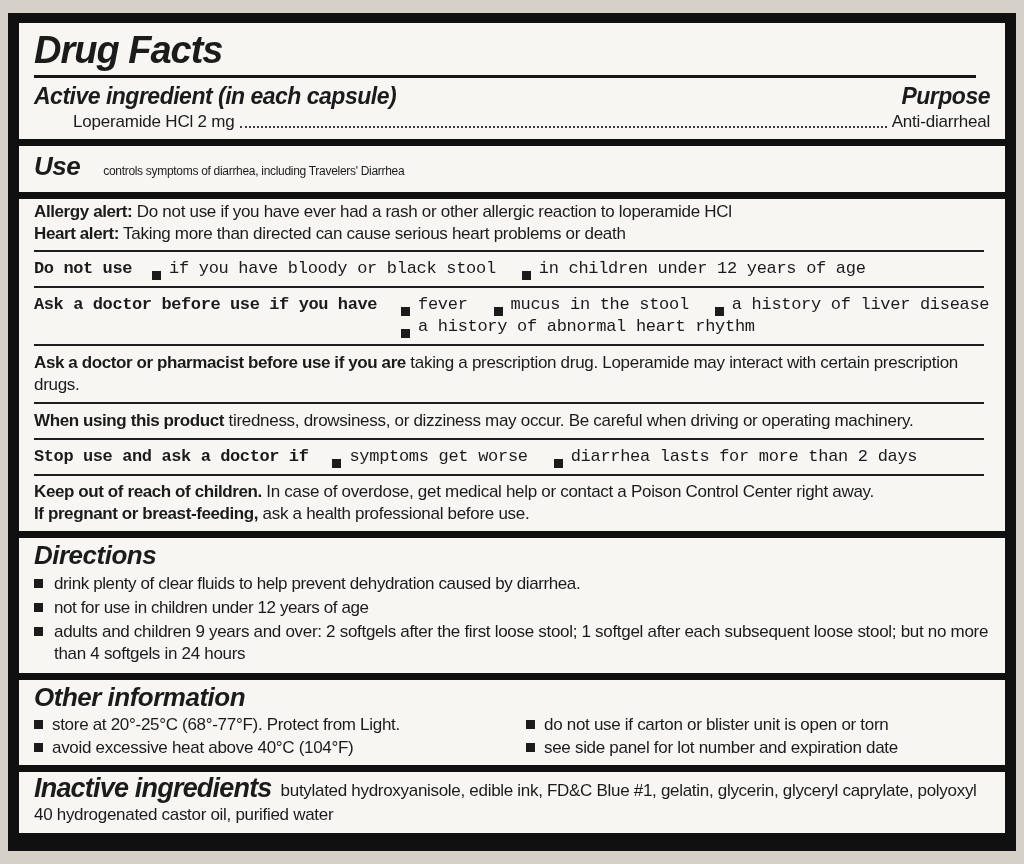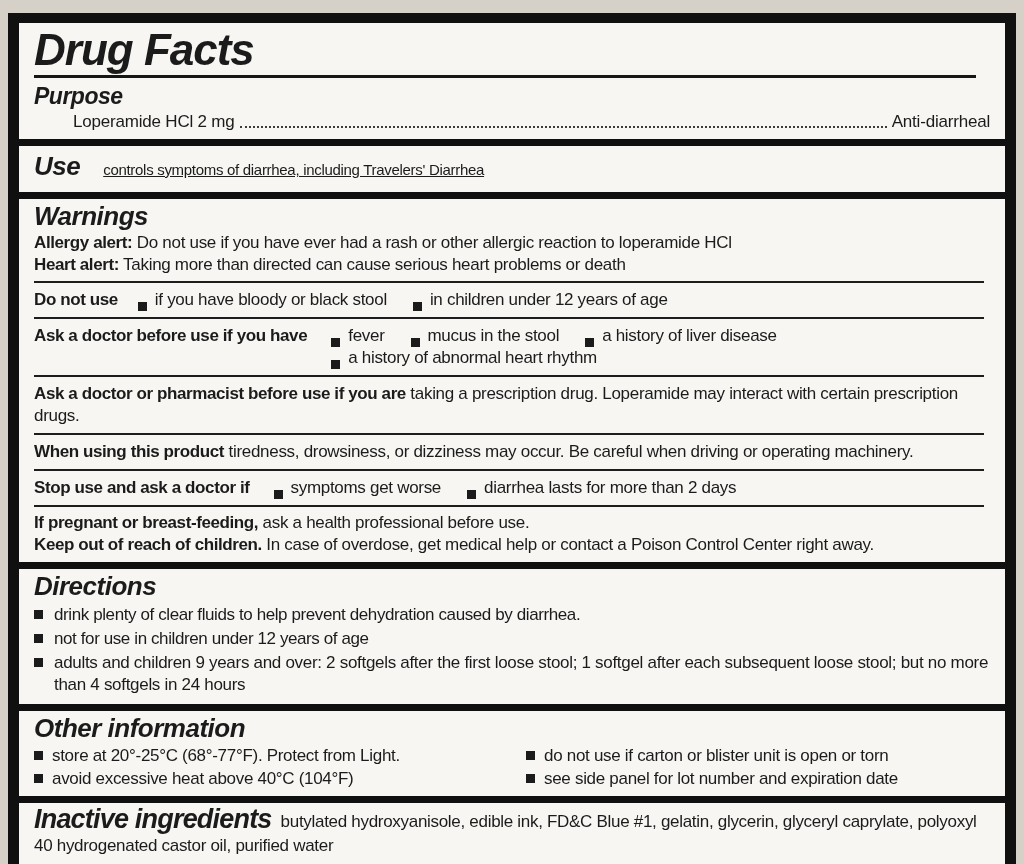"Drug Facts" .title-h { font-size: 44px -> 38px }
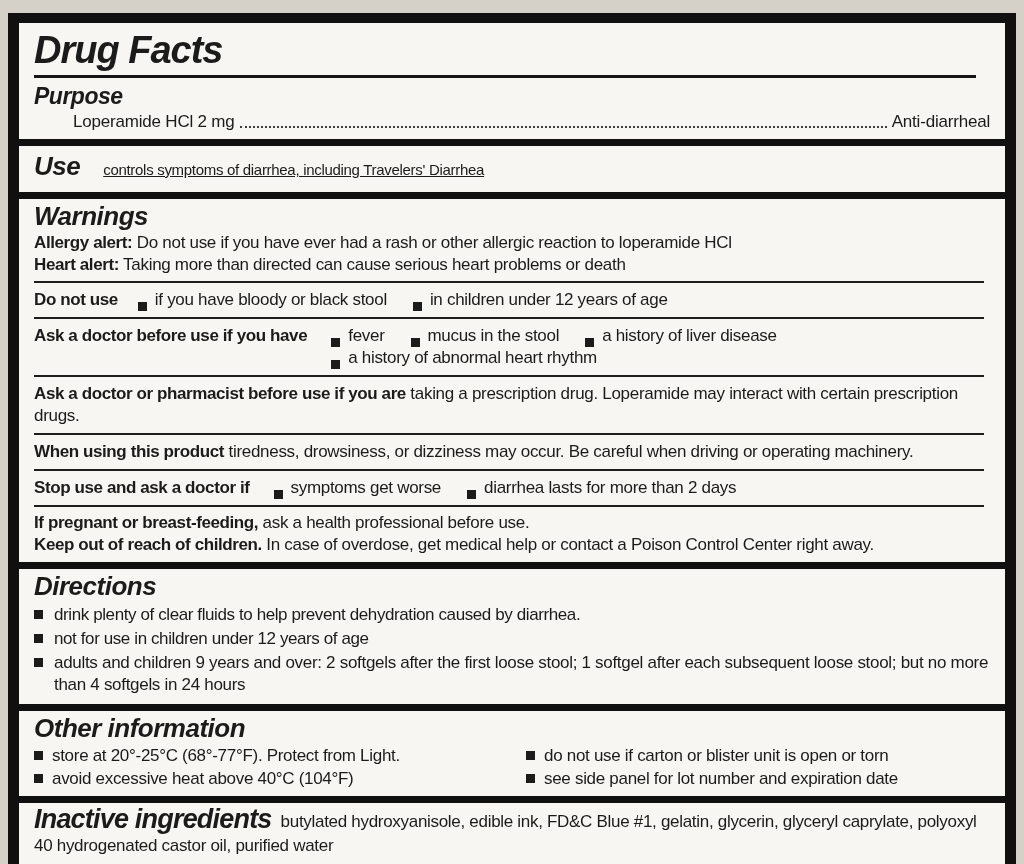"Active ingredient (in each capsule)" h2.h2i { html: none -> <h2>Active ingredient (in each capsule)</h2> }
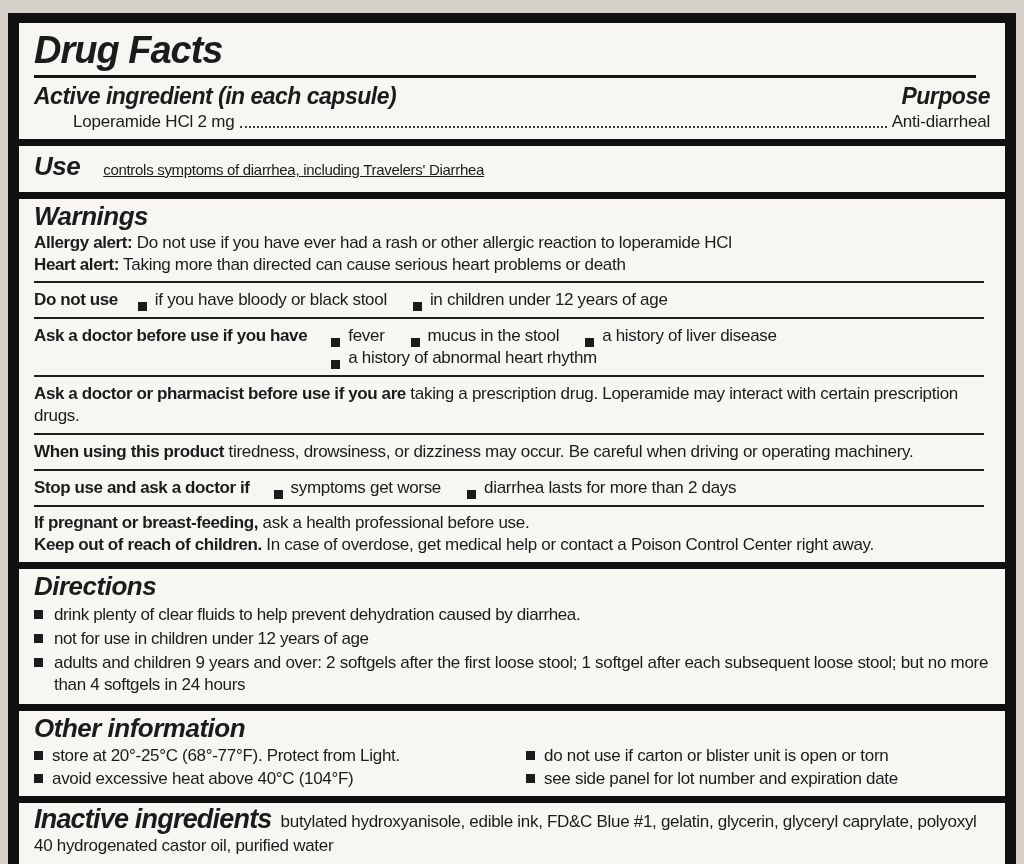"controls symptoms of diarrhea, including" .body-t { font-size: 15px -> 12px; text-decoration: underline -> none }
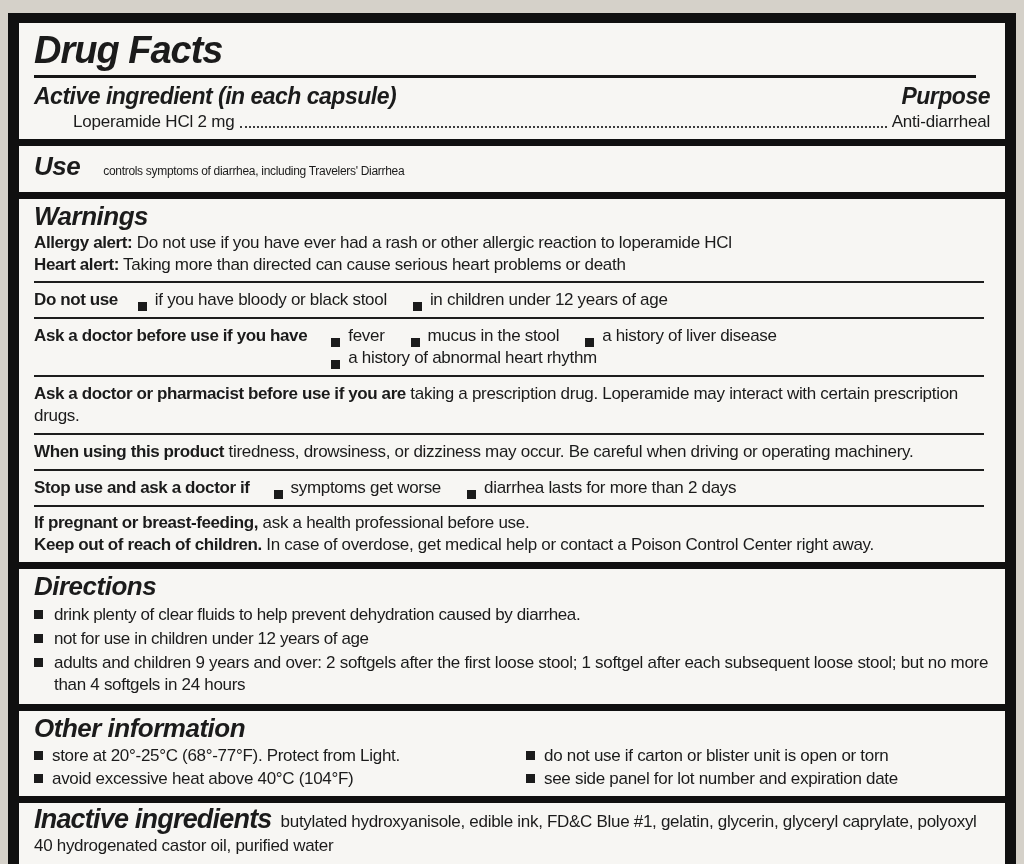"Warnings" h2.hsec { html: <h2>Warnings</h2> -> none }
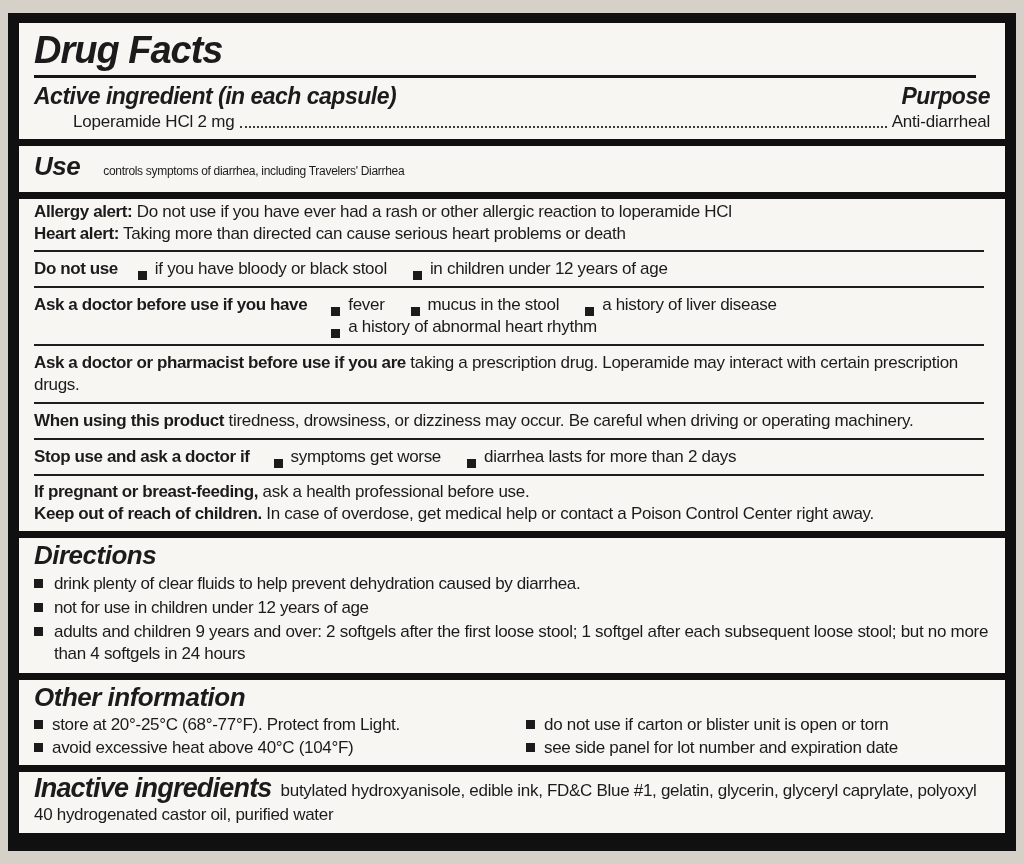"Do not use" .lrow { font-family: none -> Liberation Mono, monospace }
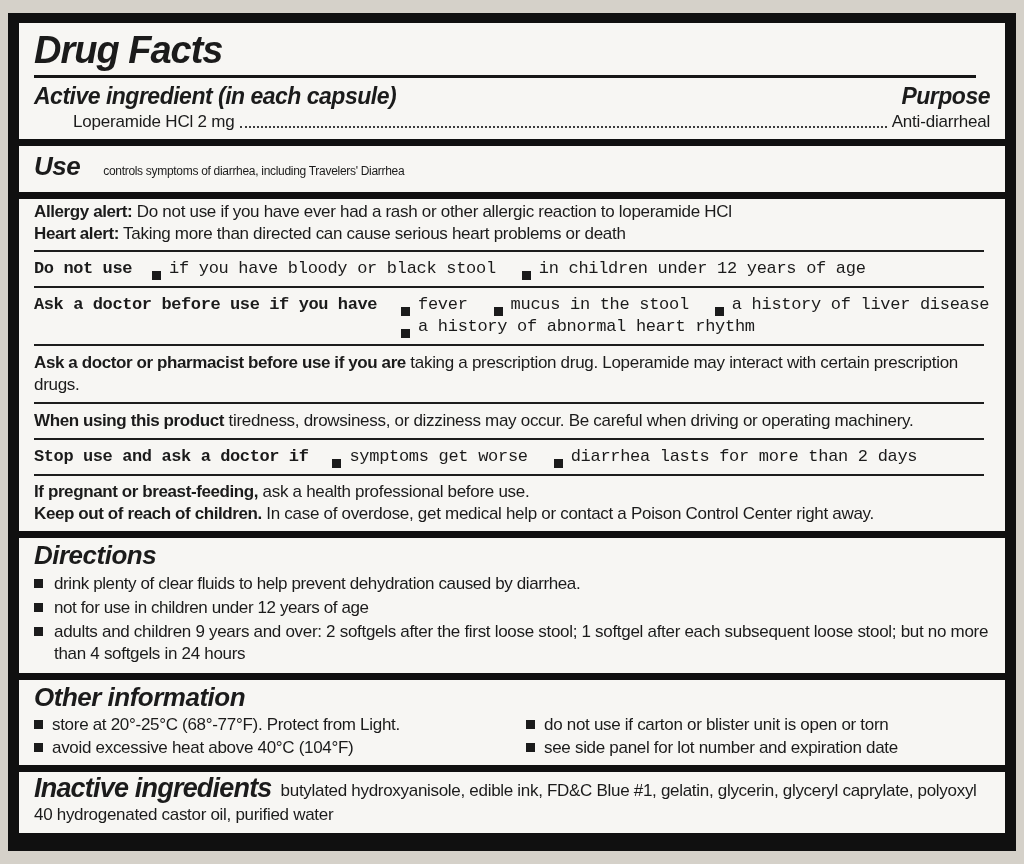"If pregnant or breast-feeding, ask" p.wp { order: before "Keep out of reach of" -> after "Keep out of reach of" }
